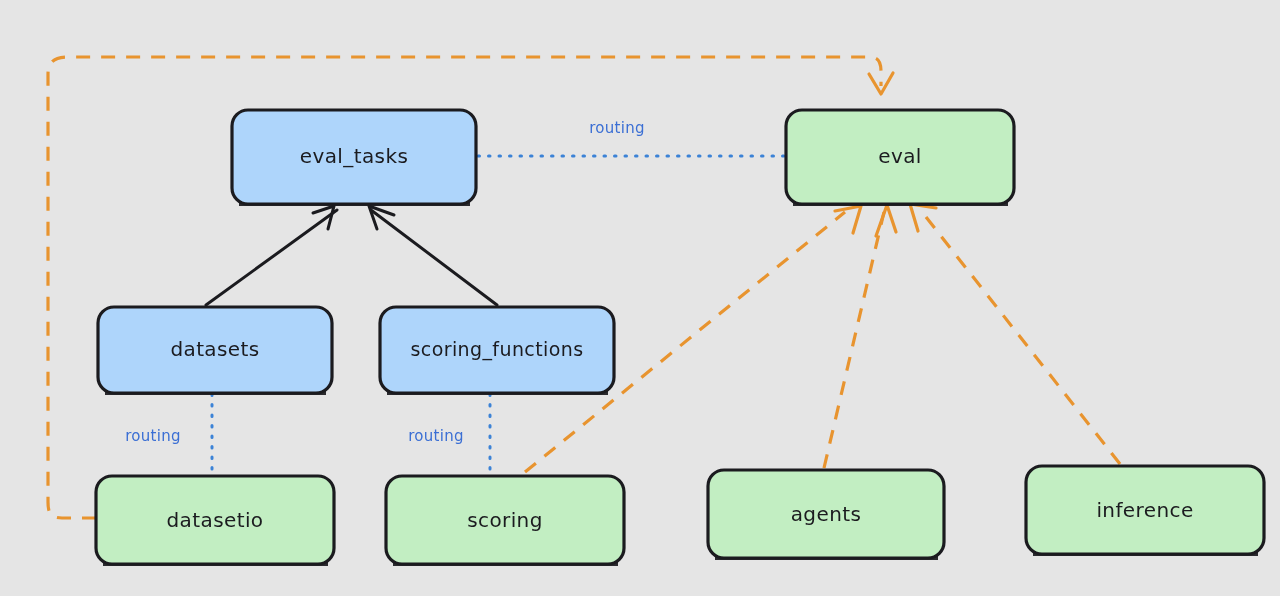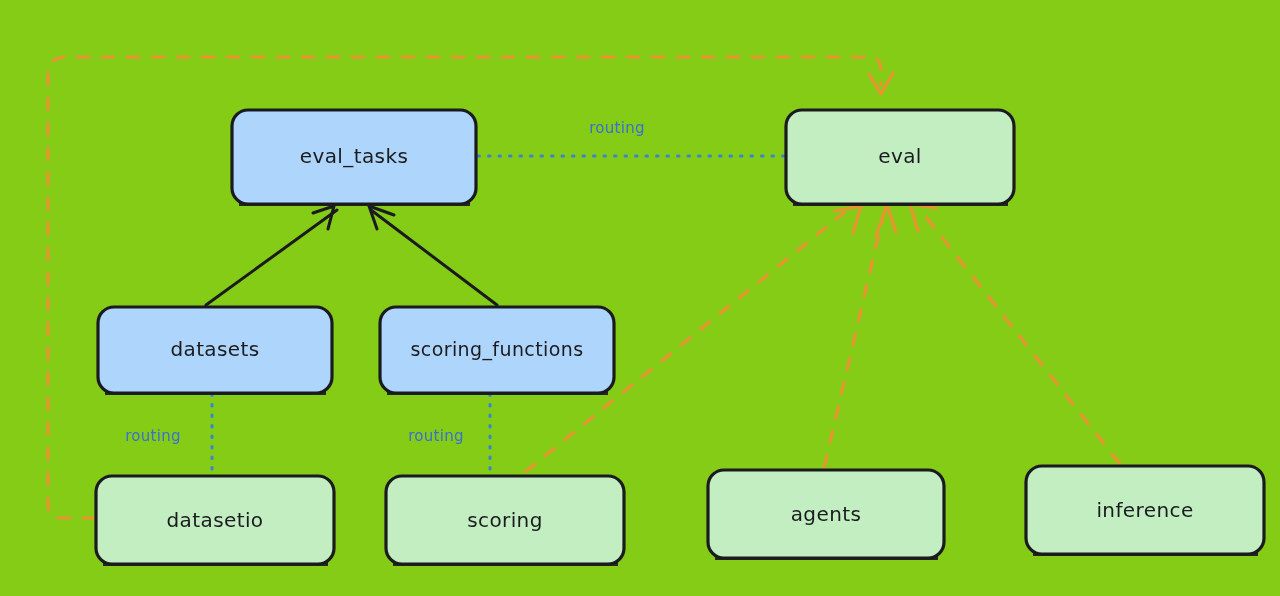"routing" #canvas { background: #84cc16 -> #e5e5e5 }
